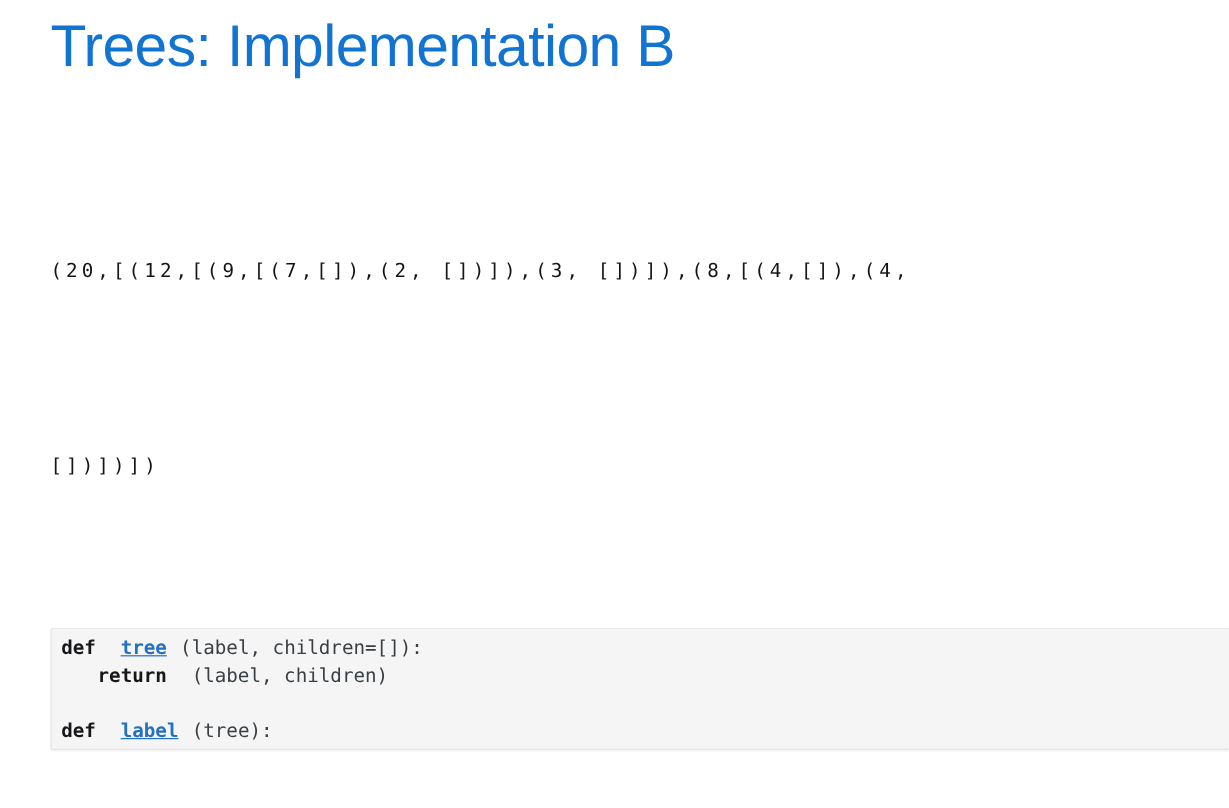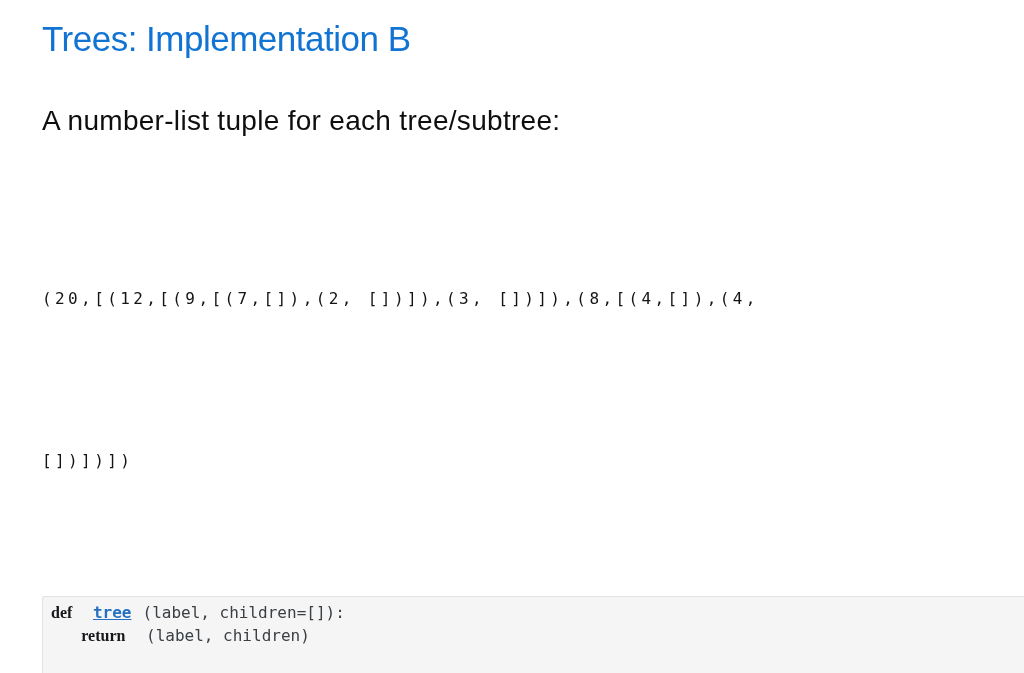"Trees: Implementation B" h1.page-title { font-size: 35px -> 49px }
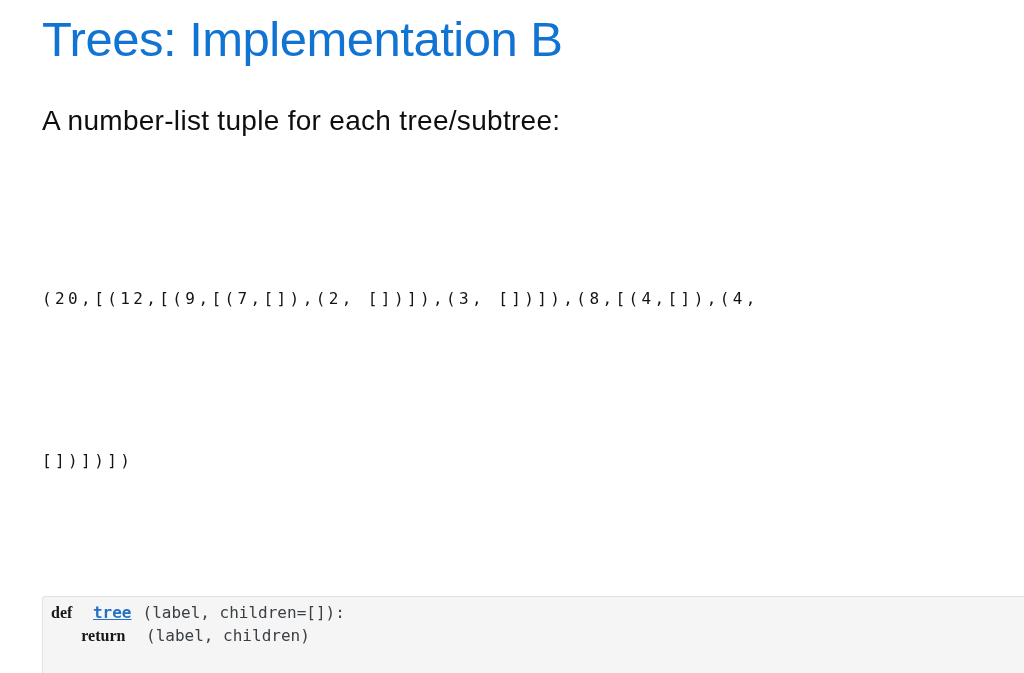"A number-list tuple for each" p.subtitle { html: <p>A number-list tuple for each tree/subtree:</p> -> none }
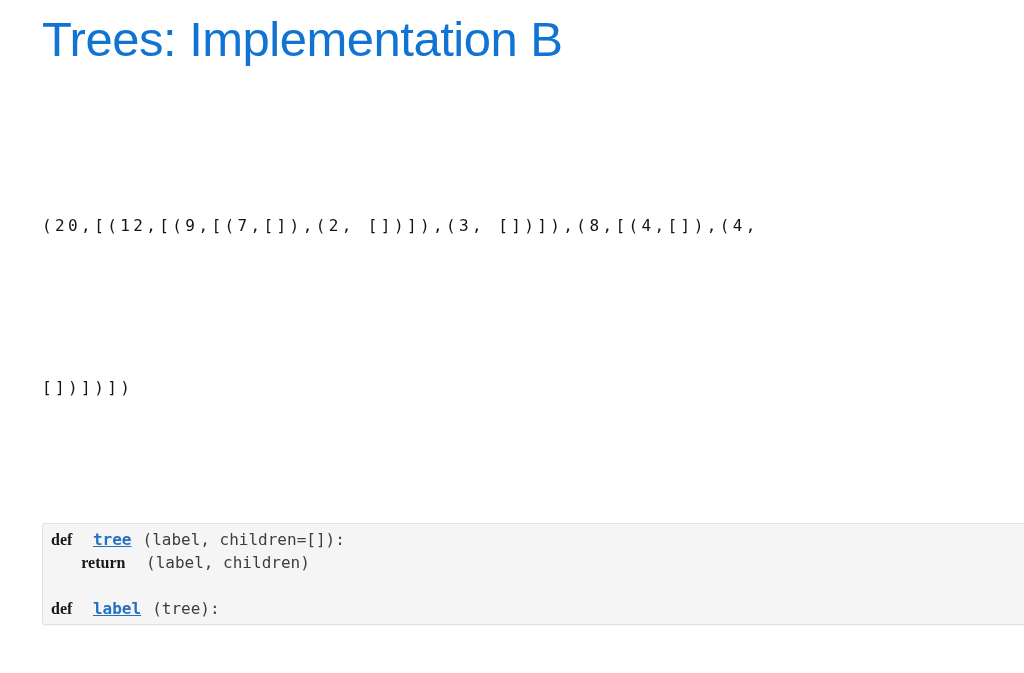"def" .code-line .kw { font-family: Liberation Serif, serif -> none }
